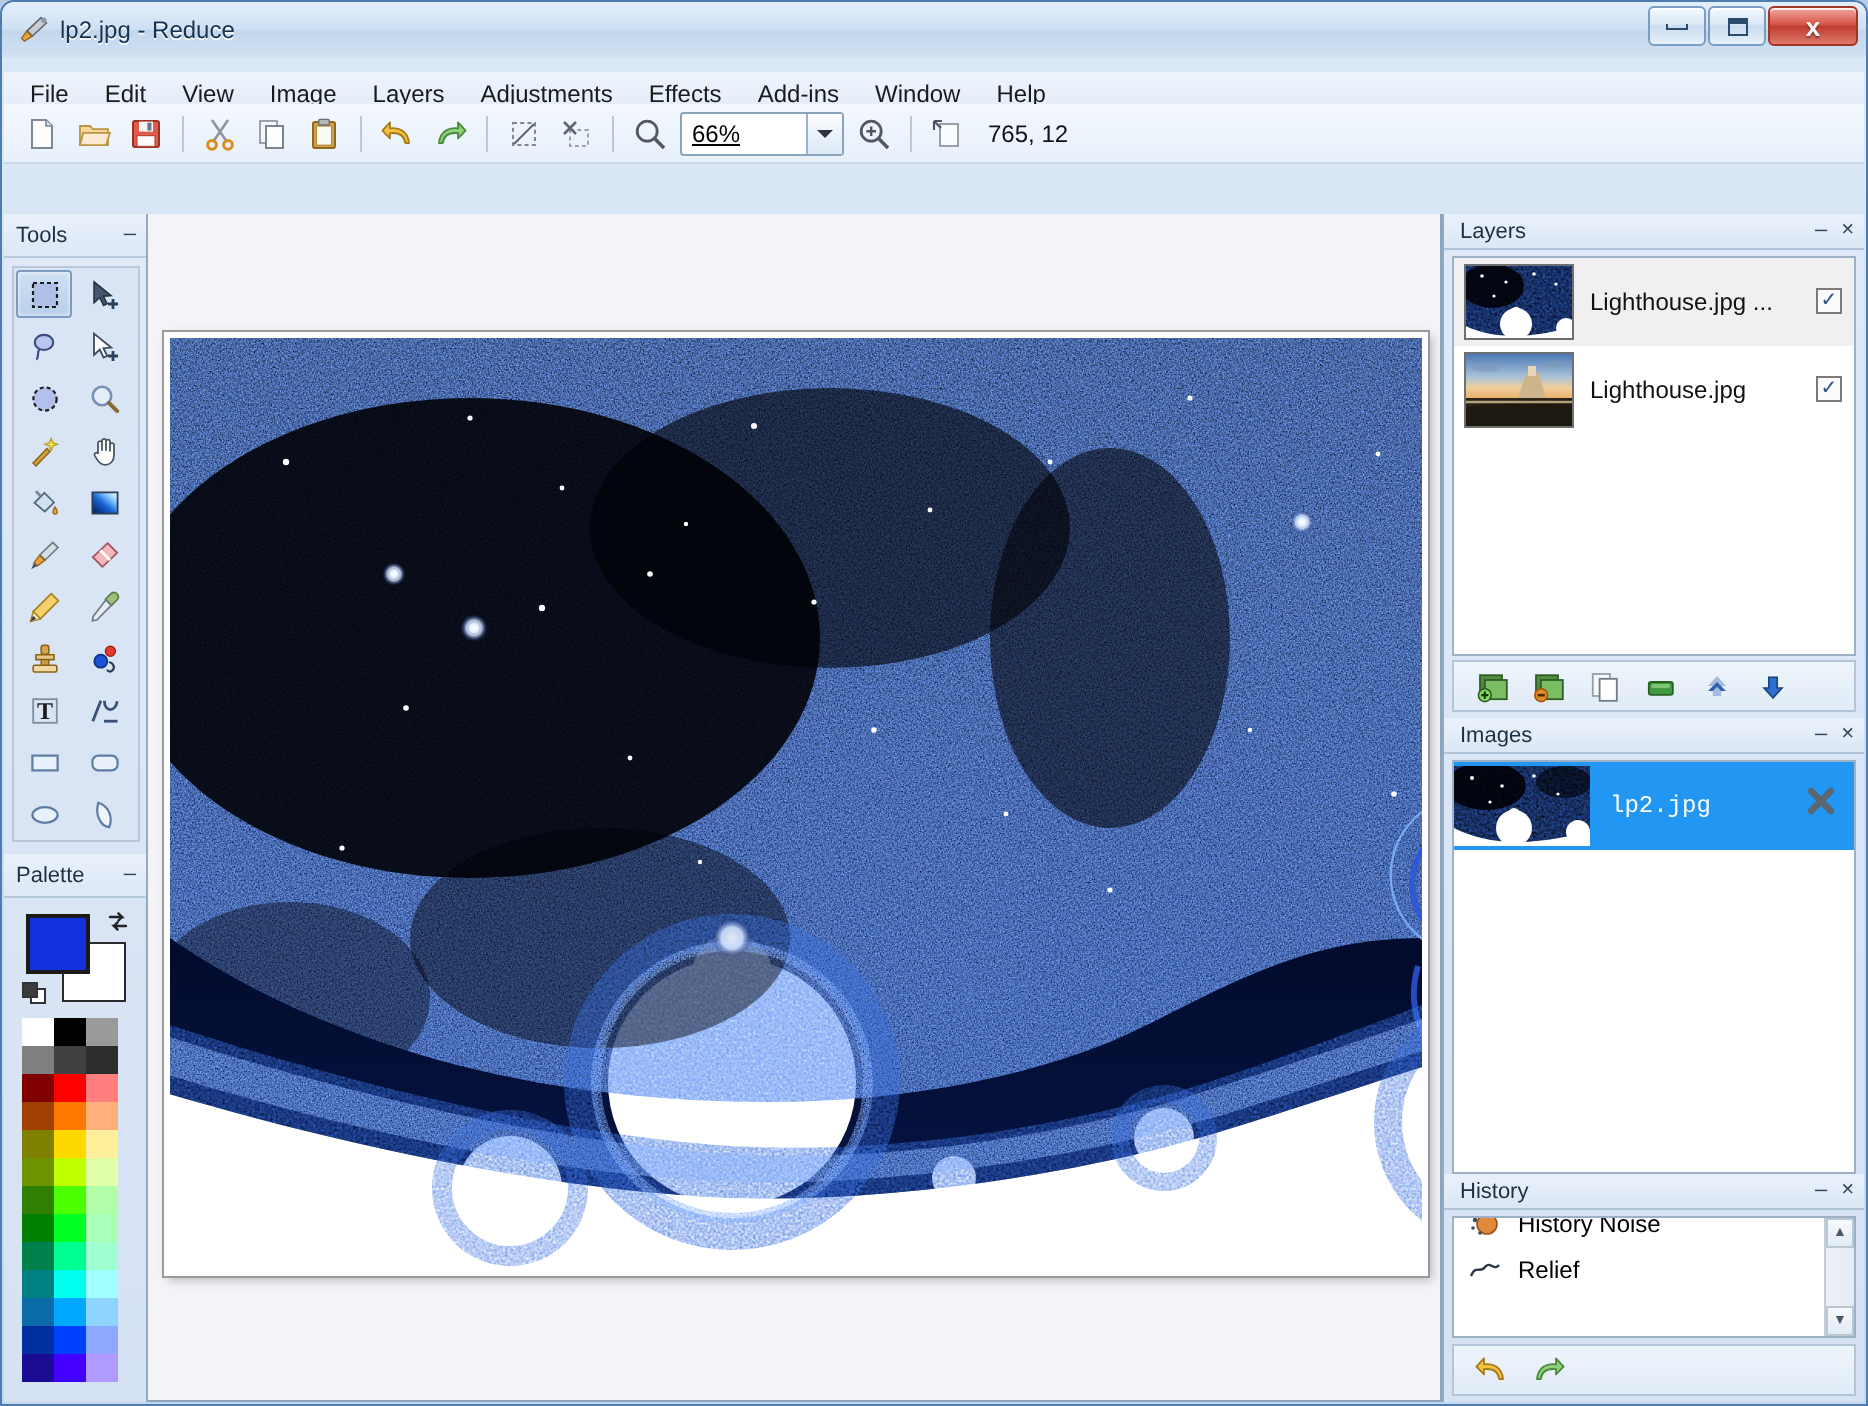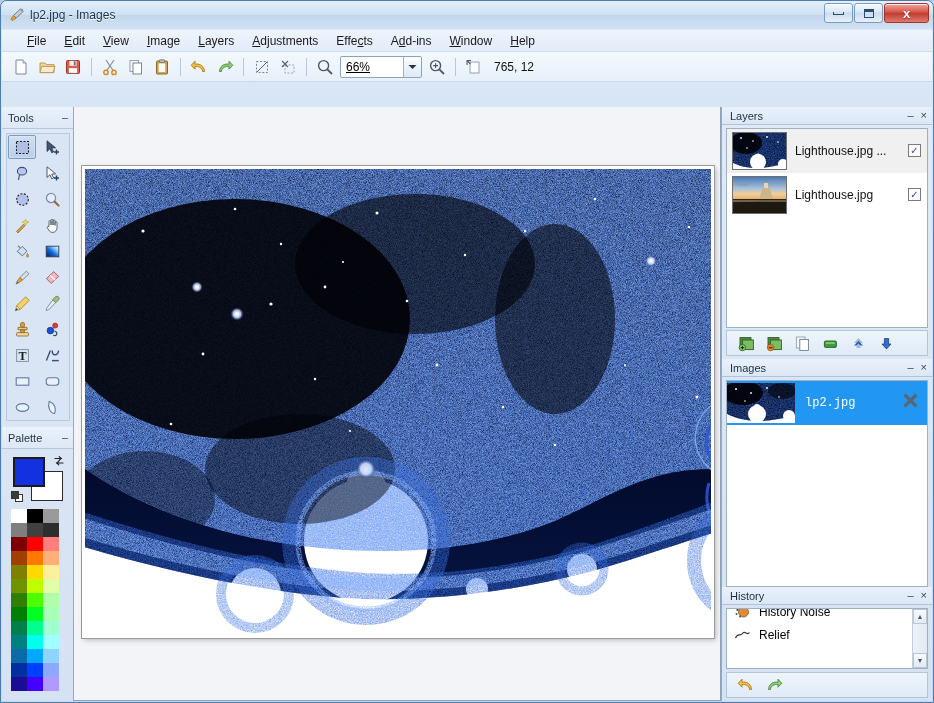"lp2.jpg - Images" span.title-text { text: Images -> Reduce }
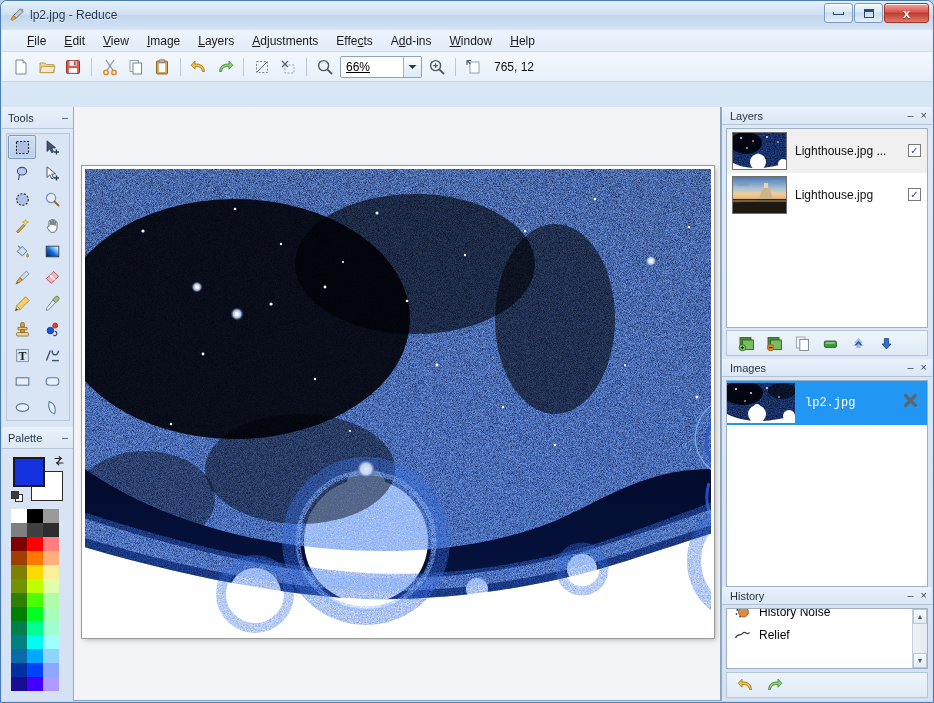"File" .menubar { padding-left: 16px -> 4px; top: 29px -> 35px }
